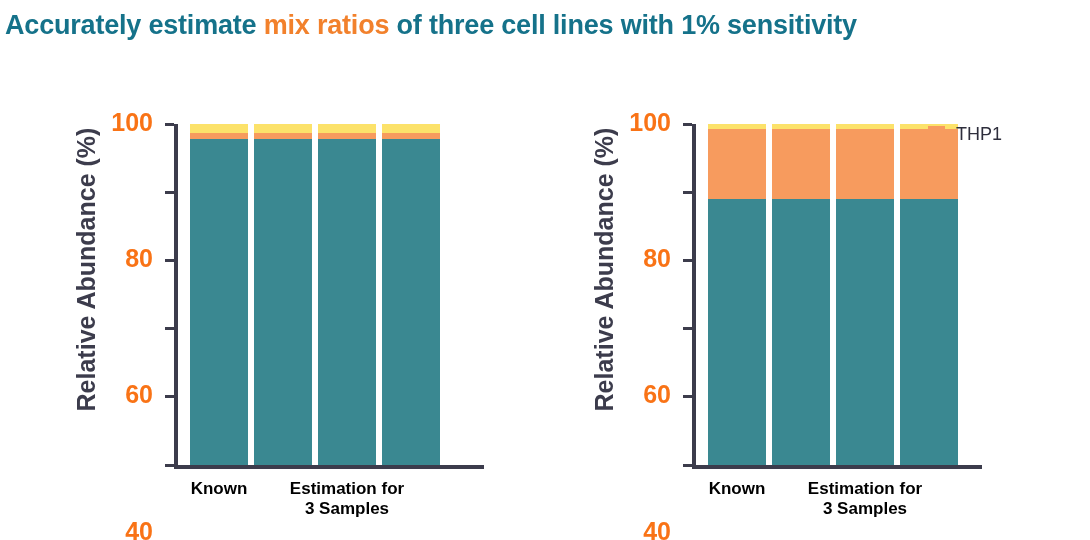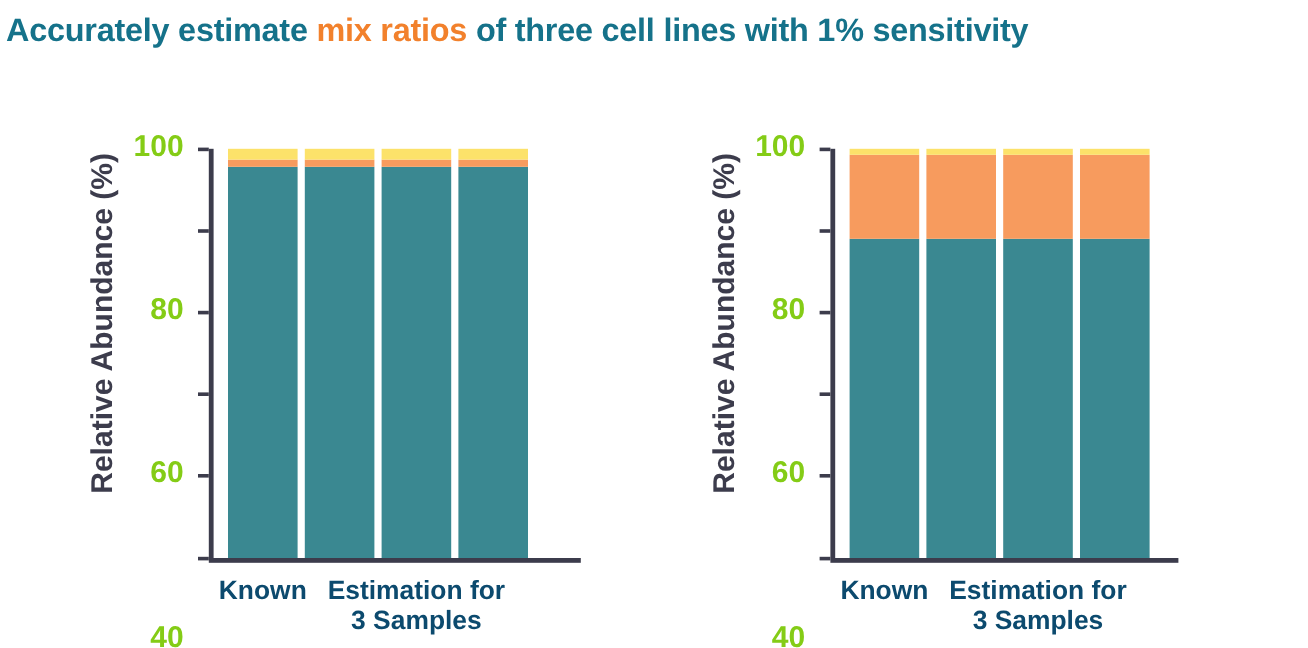"100" .ticklabel { color: #84cc16 -> #f97316 }
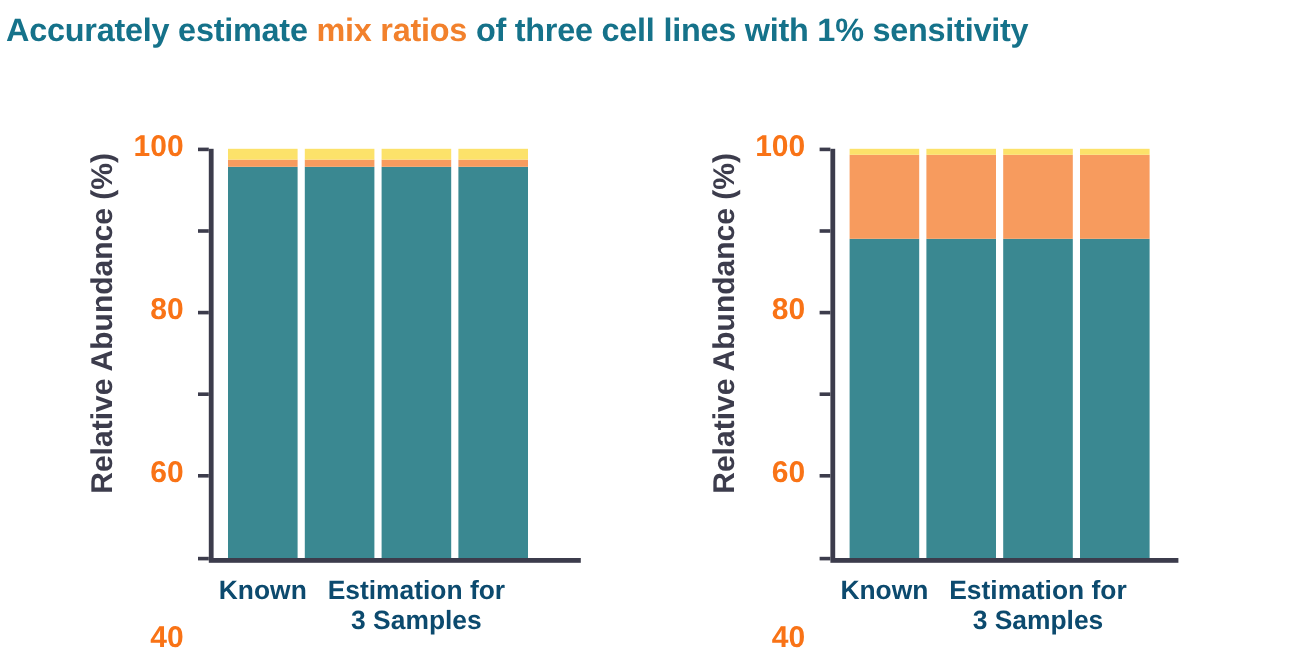"THP1" div.legend-row { html: none -> <div> <span></span> <span>THP1</span> </div> }
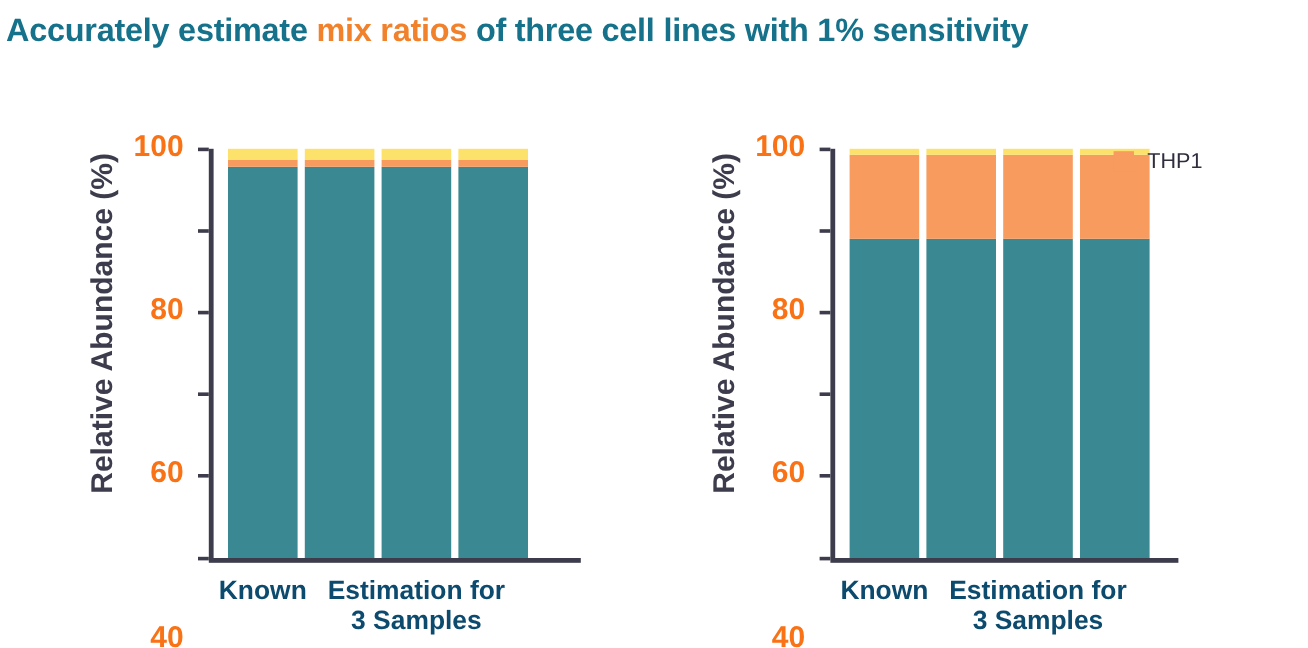"Known" .xlab { color: #0c4a6e -> #000000; font-size: 22px -> 17px }
